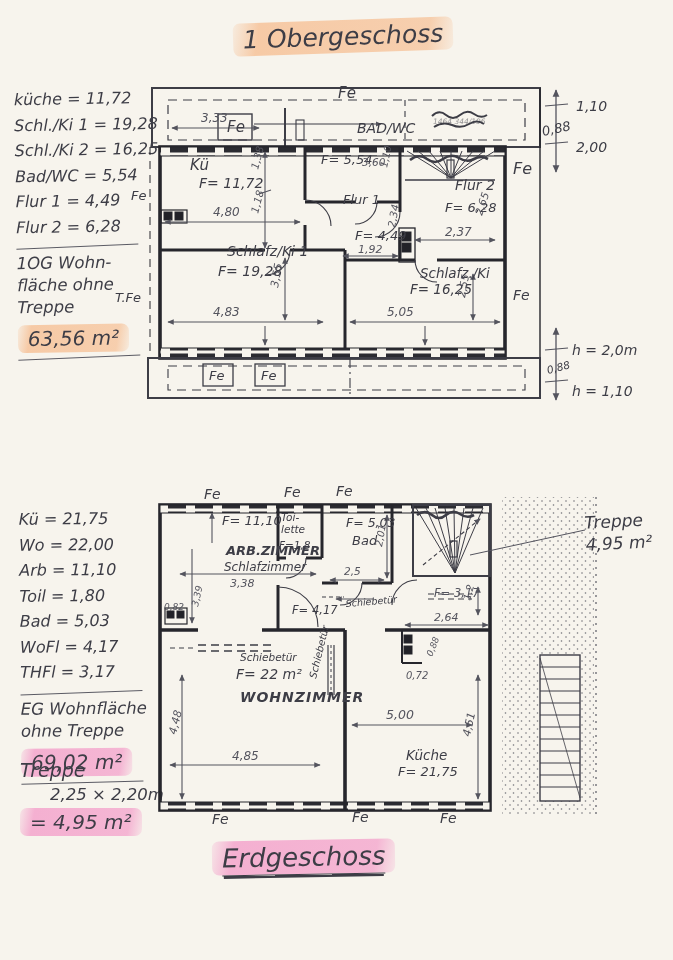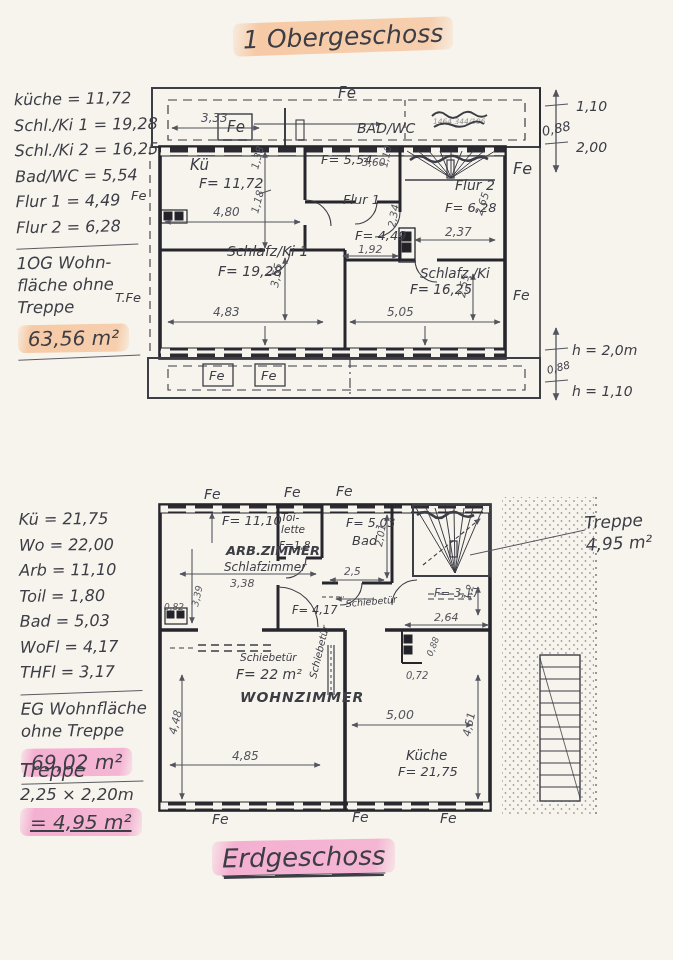"2,25 × 2,20m" .tn2 { margin-left: none -> 30px }
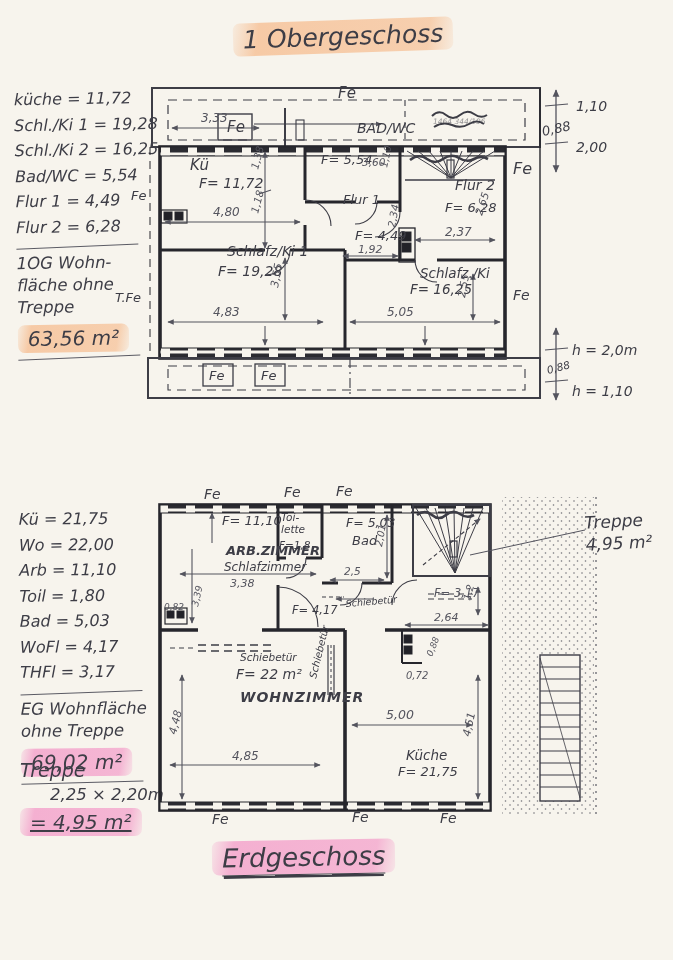"= 4,95 m²" .tn3 { text-decoration: underline -> none }
